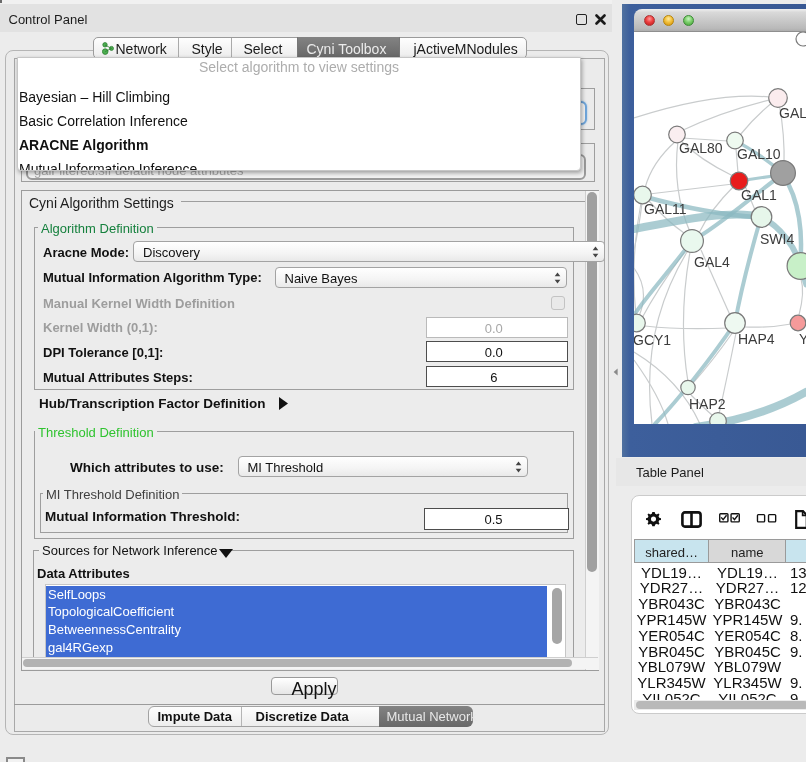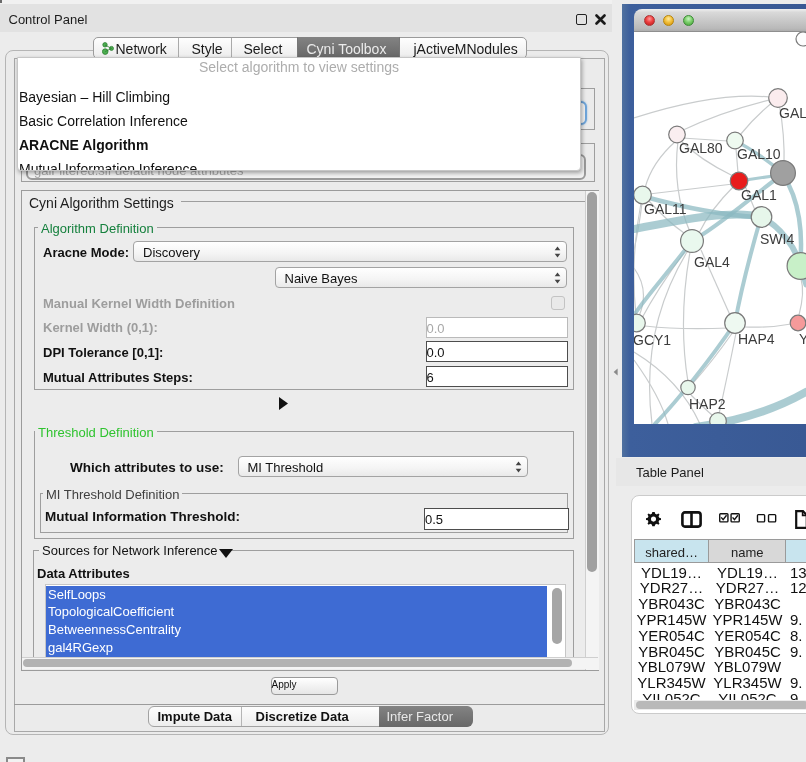"Discovery" div.combo { width: 434px -> 472px }
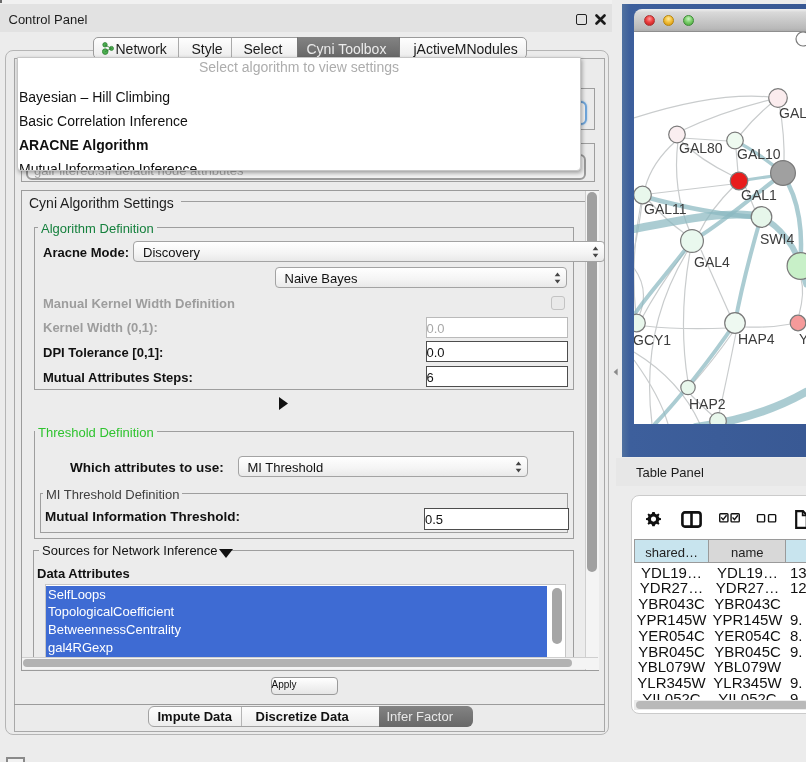"Mutual Information Algorithm Type:" div.abs { html: none -> <div>Mutual Information Algorithm Type:</div> }
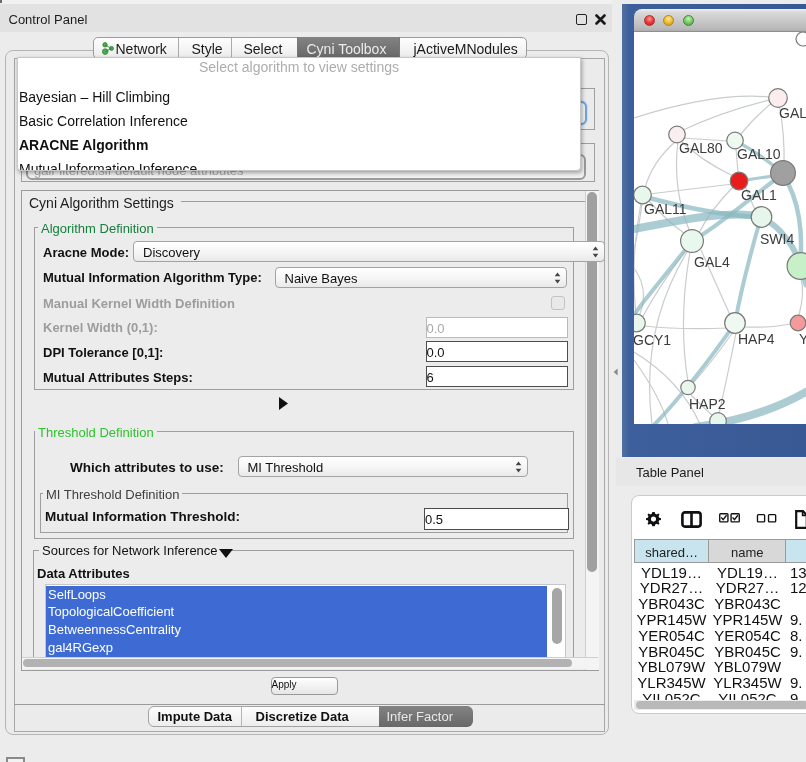"0.0" .field { text-align: left -> center }
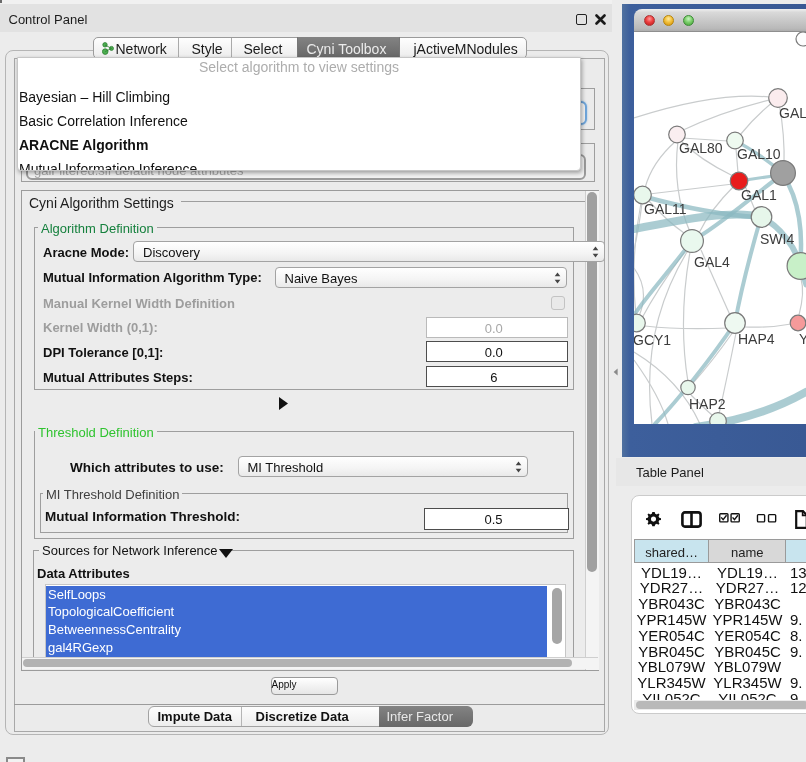"Hub/Transcription Factor Definition" div.abs { html: none -> <div>Hub/Transcription Factor Definition</div> }
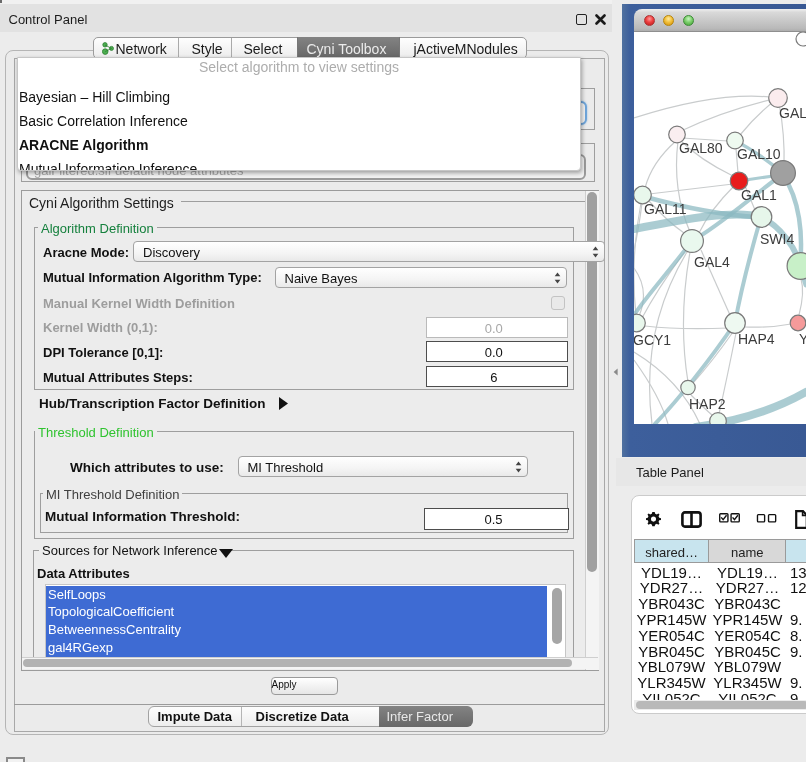"Apply" div.abs { font-size: 10px -> 18px; text-align: left -> right }
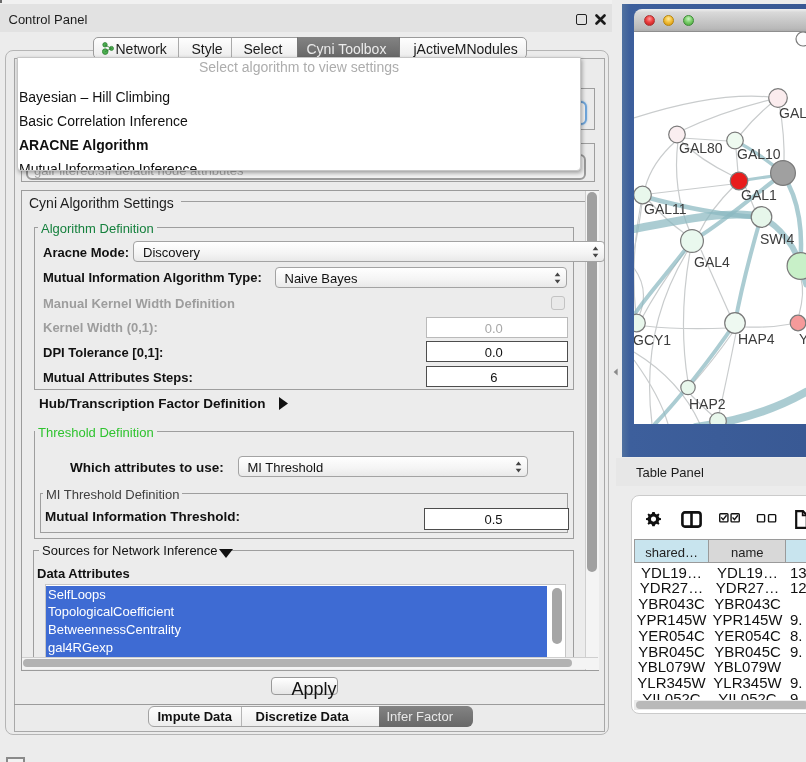"Infer Factor" div.abs { text: Infer Factor -> Mutual Network }
